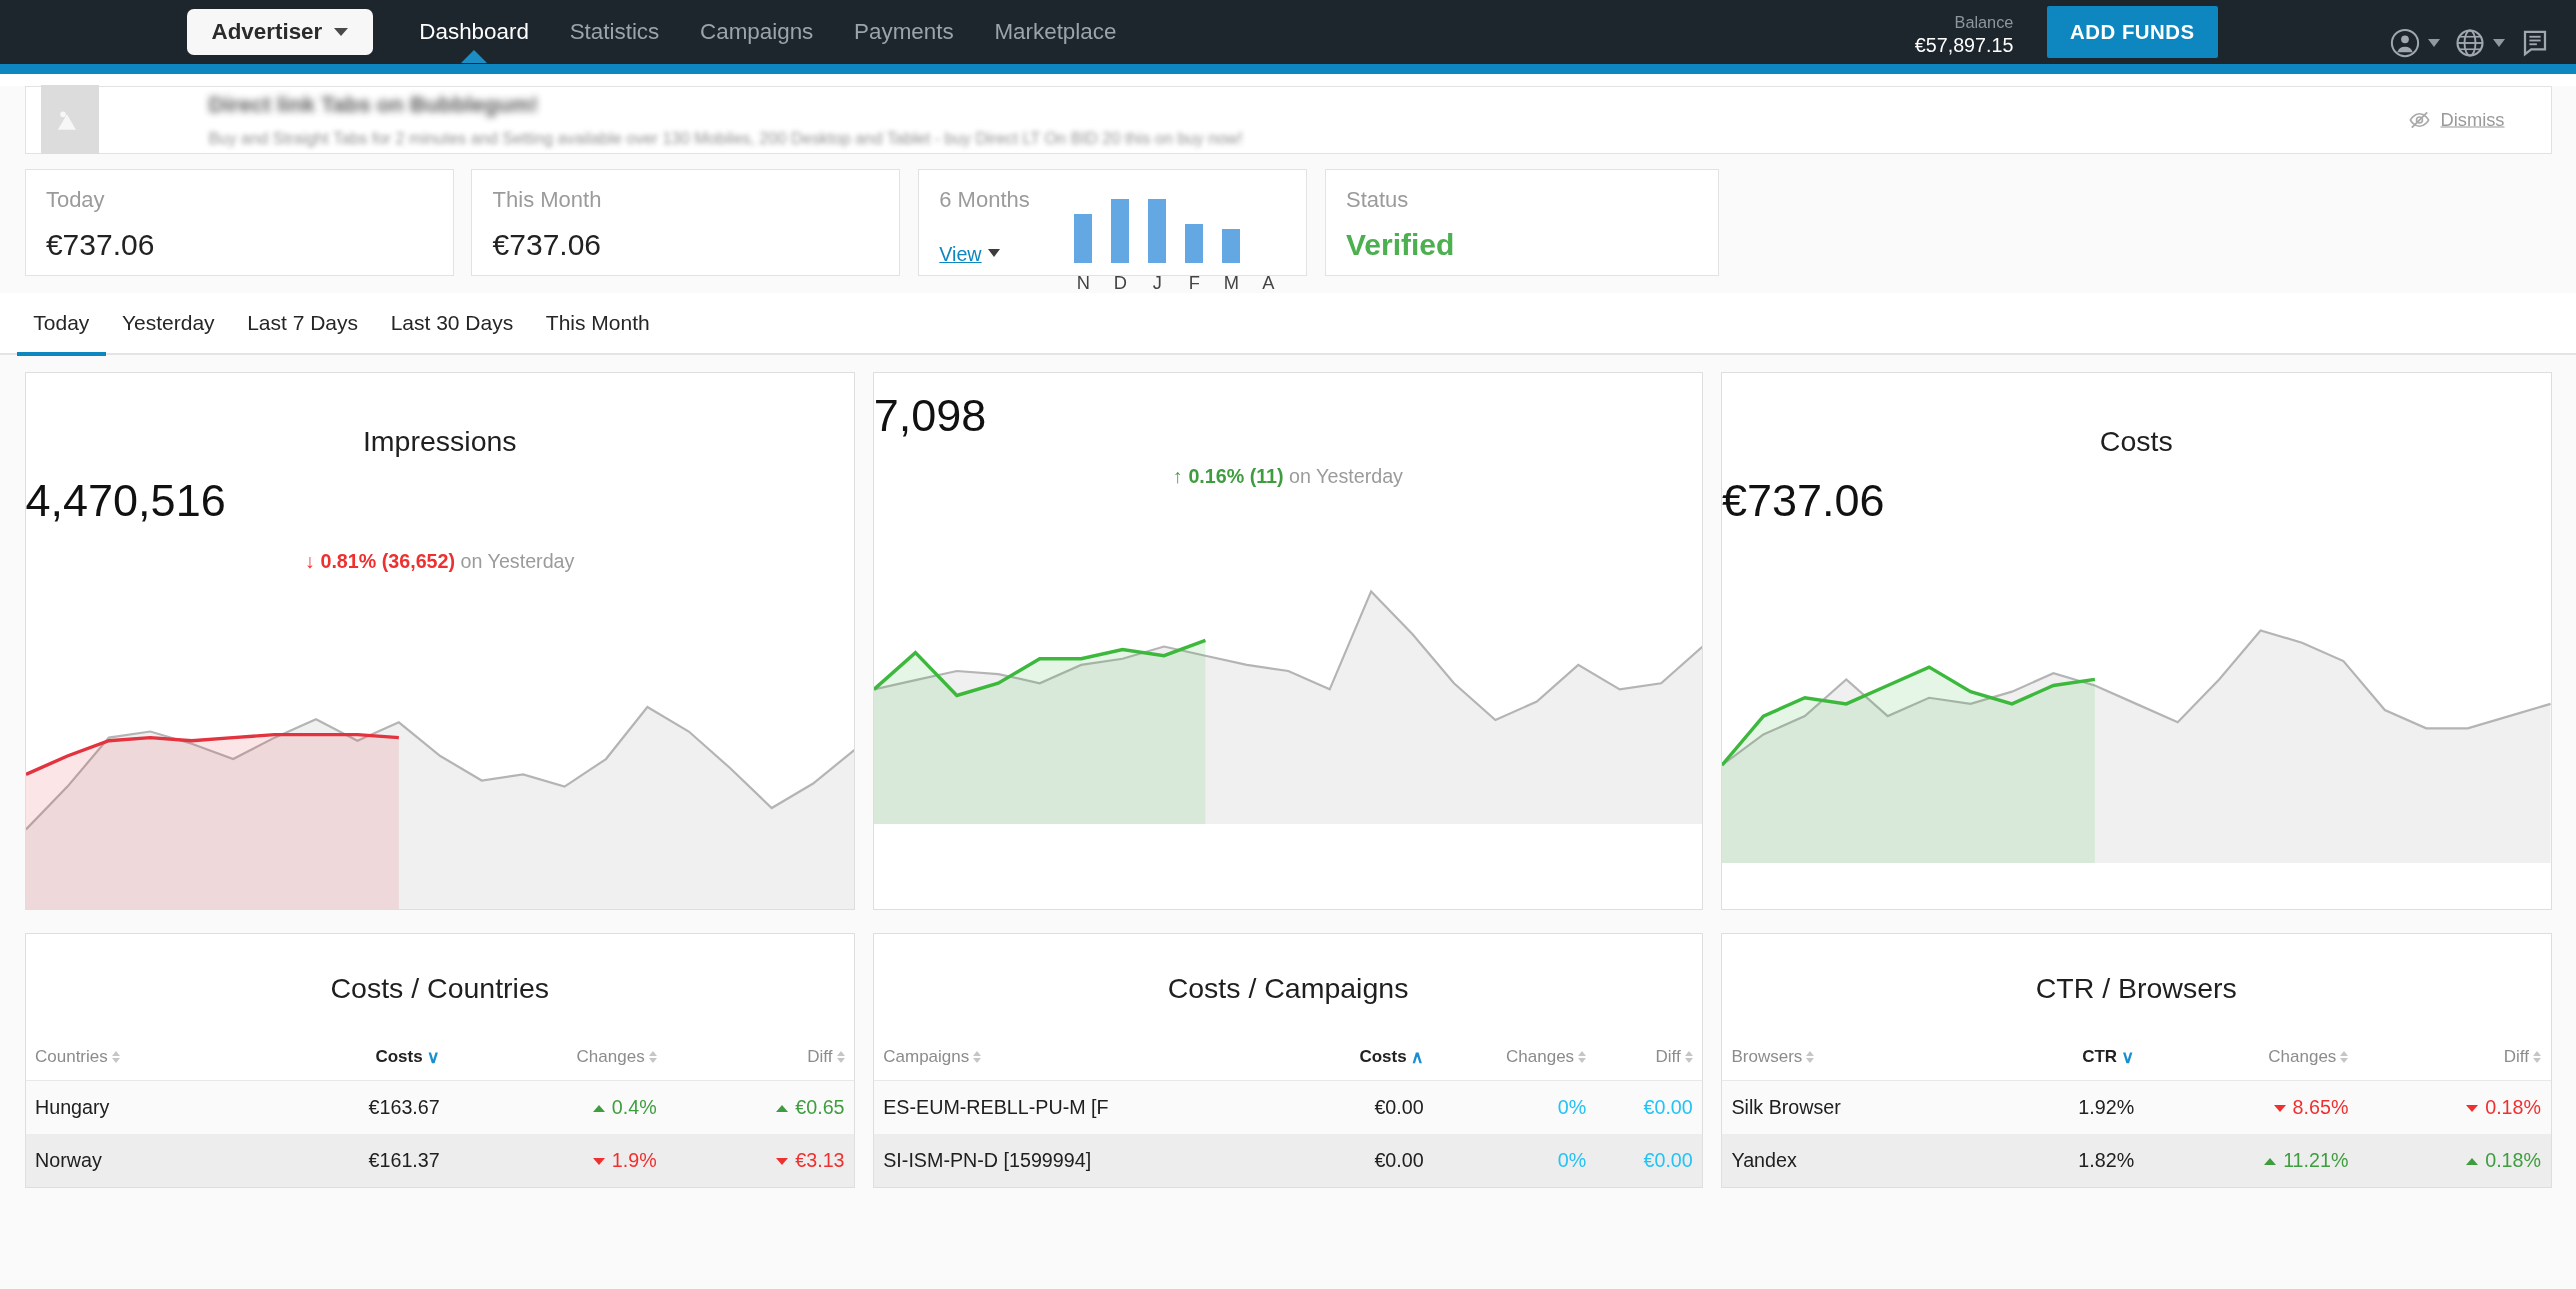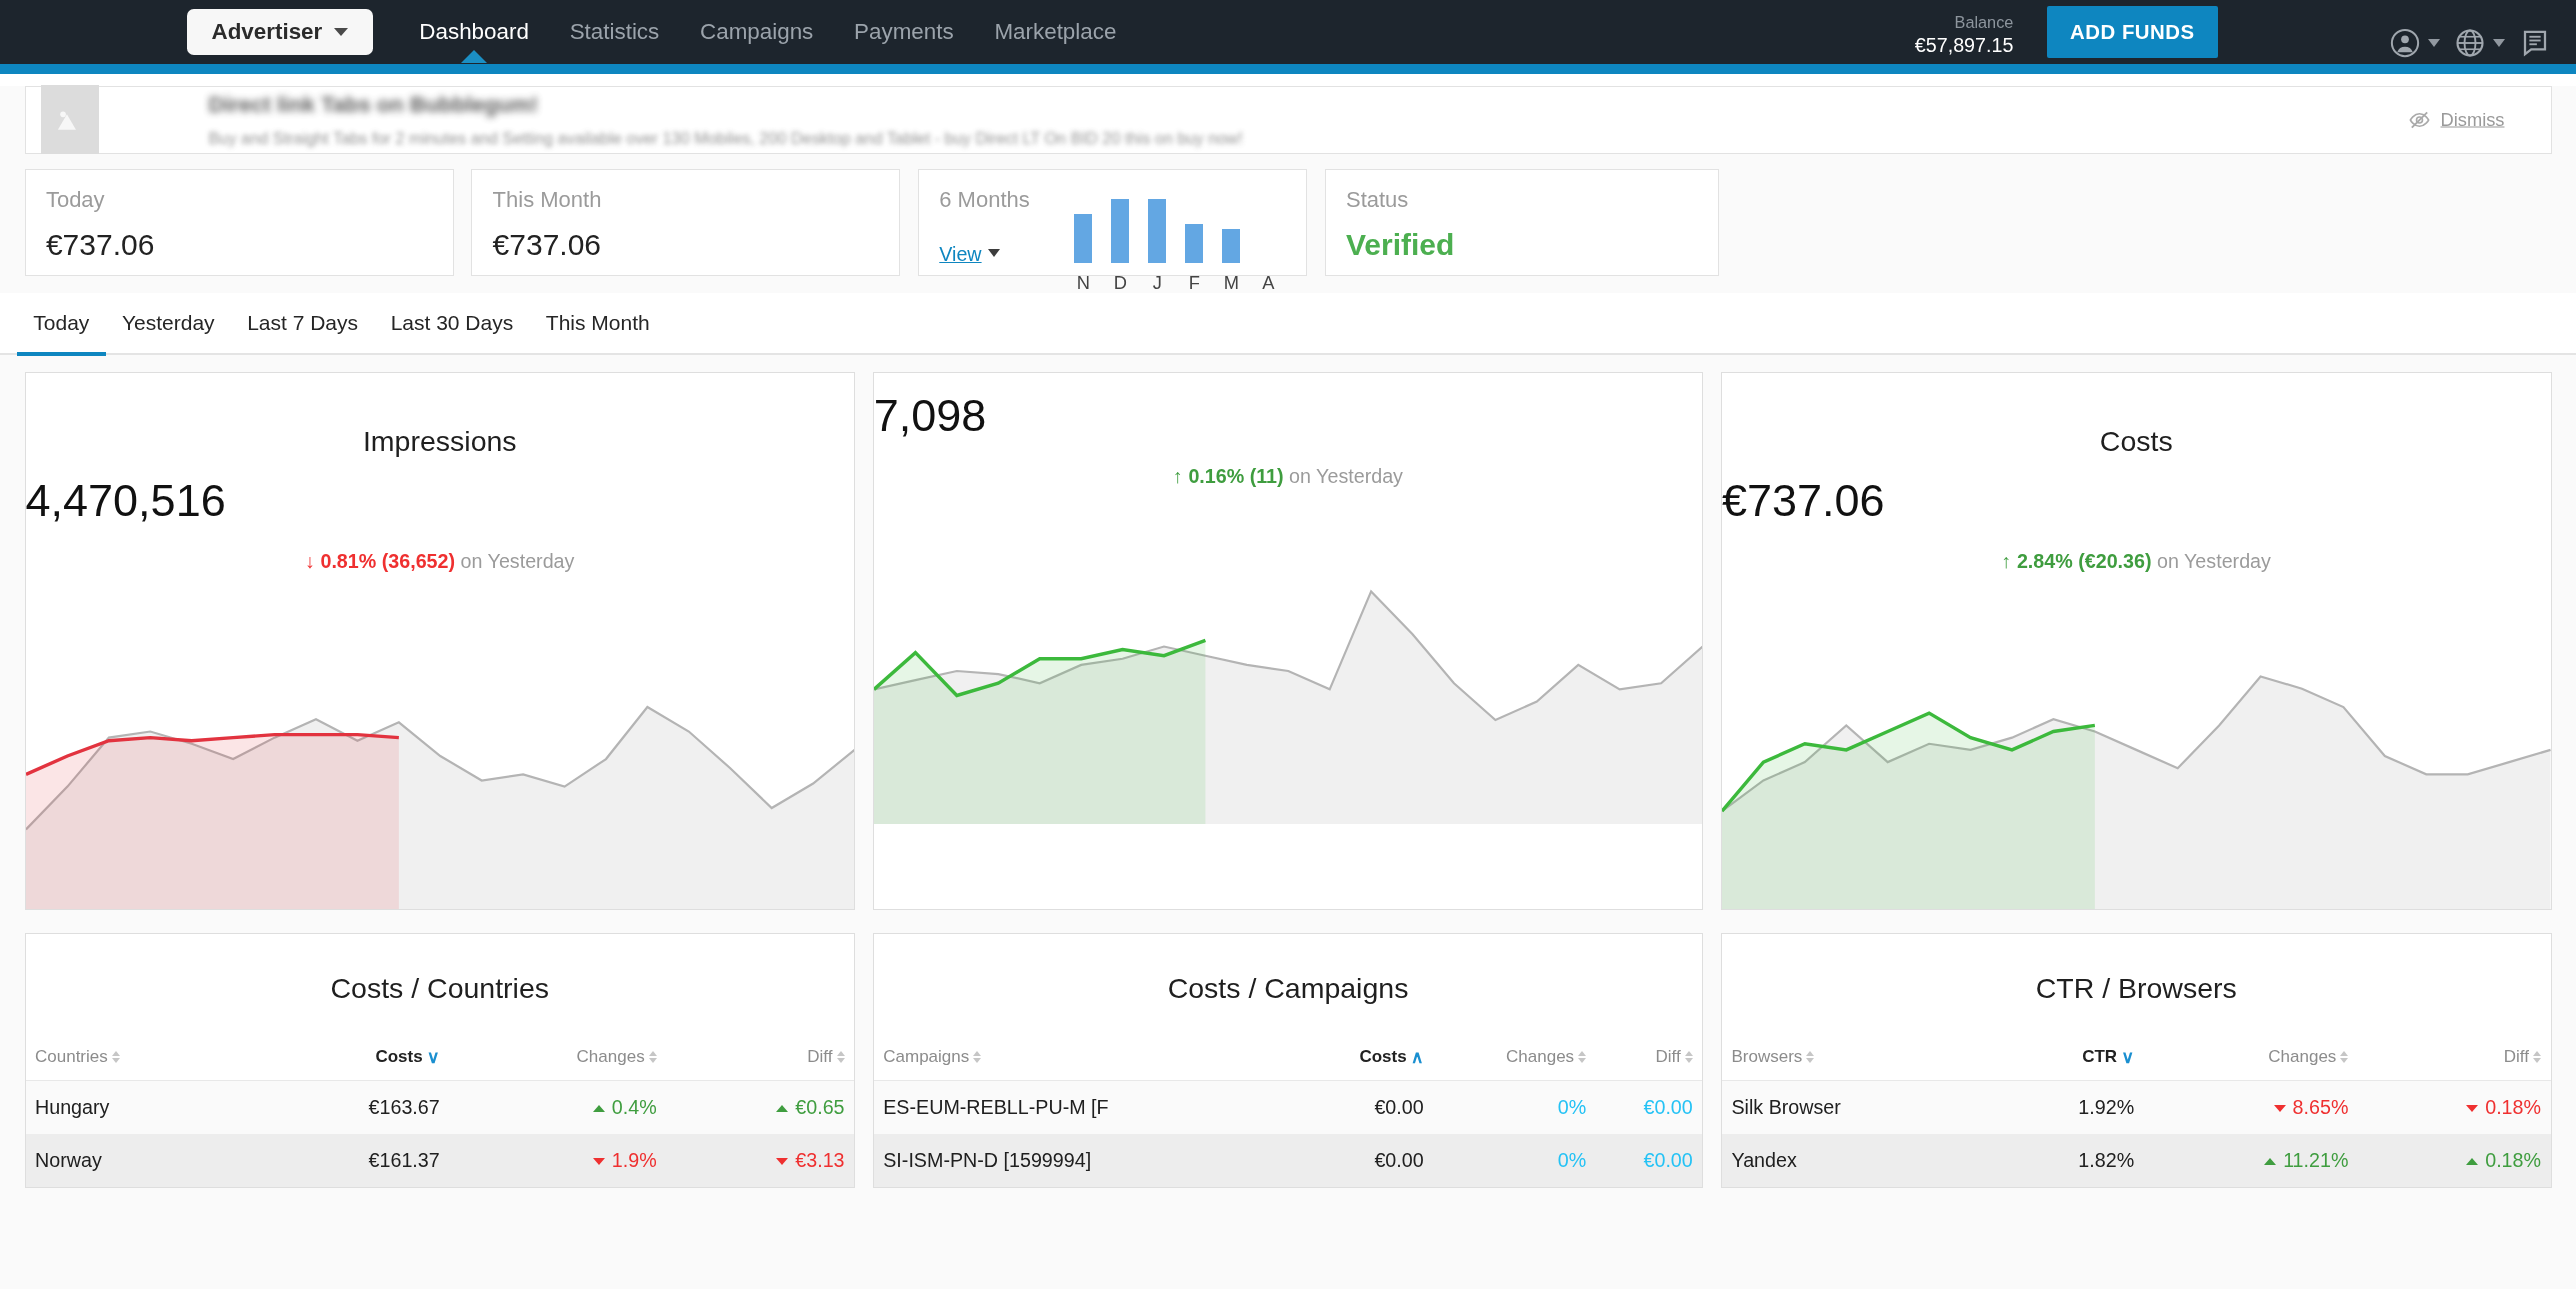"↑ 2.84% (€20.36) on Yesterday" div.card-delta { html: <div><span>↑</span> <span>2.84% (€20.36)</span> <span>on Yesterday</span></div> -> none }
